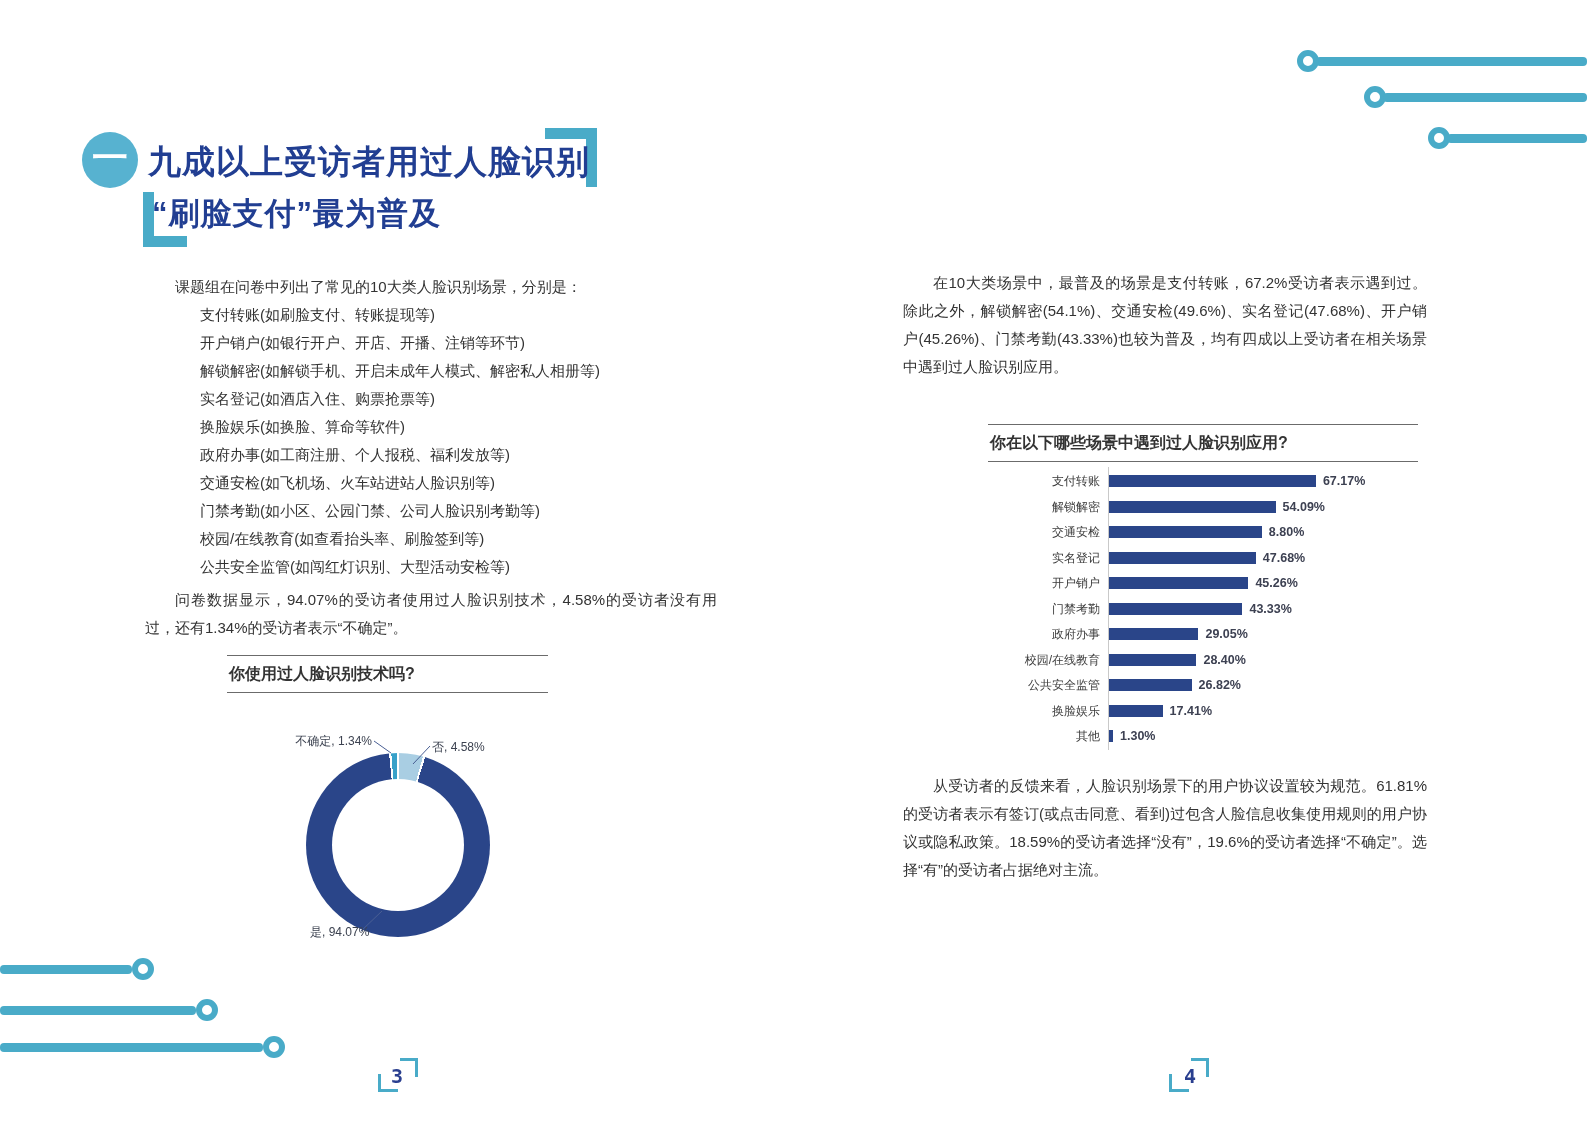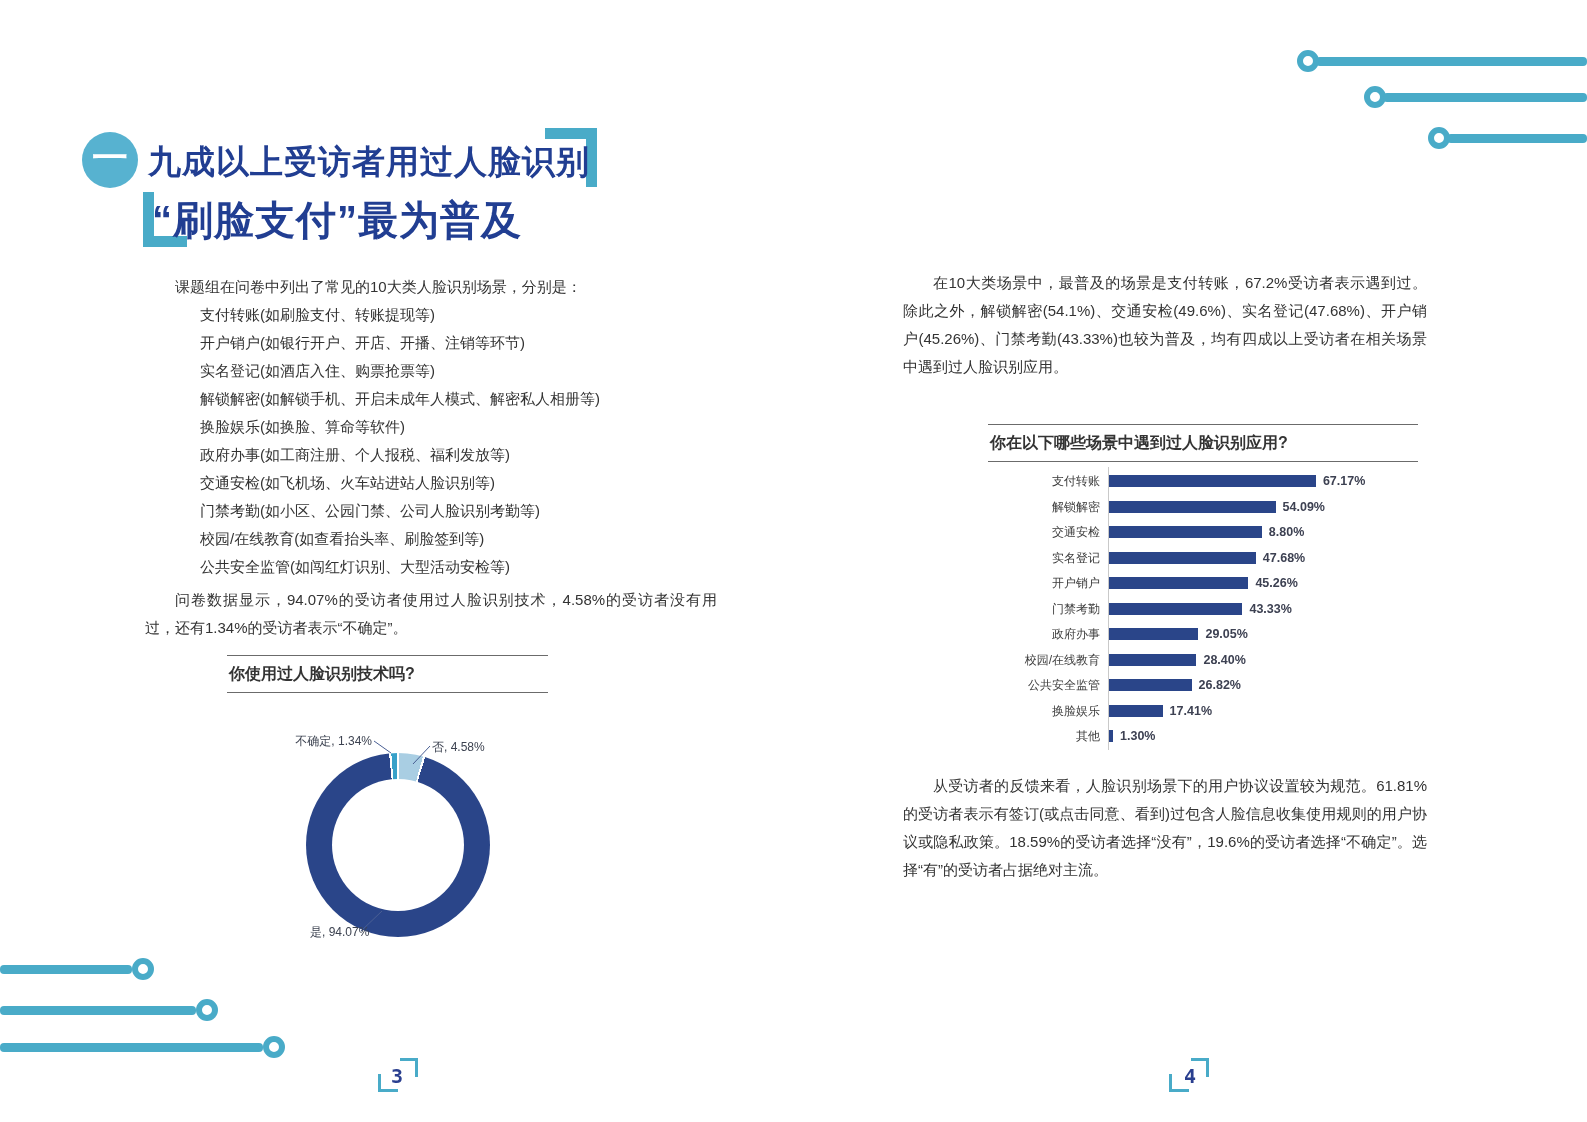"“刷脸支付”最为普及" .title2 { font-size: 40px -> 31px }
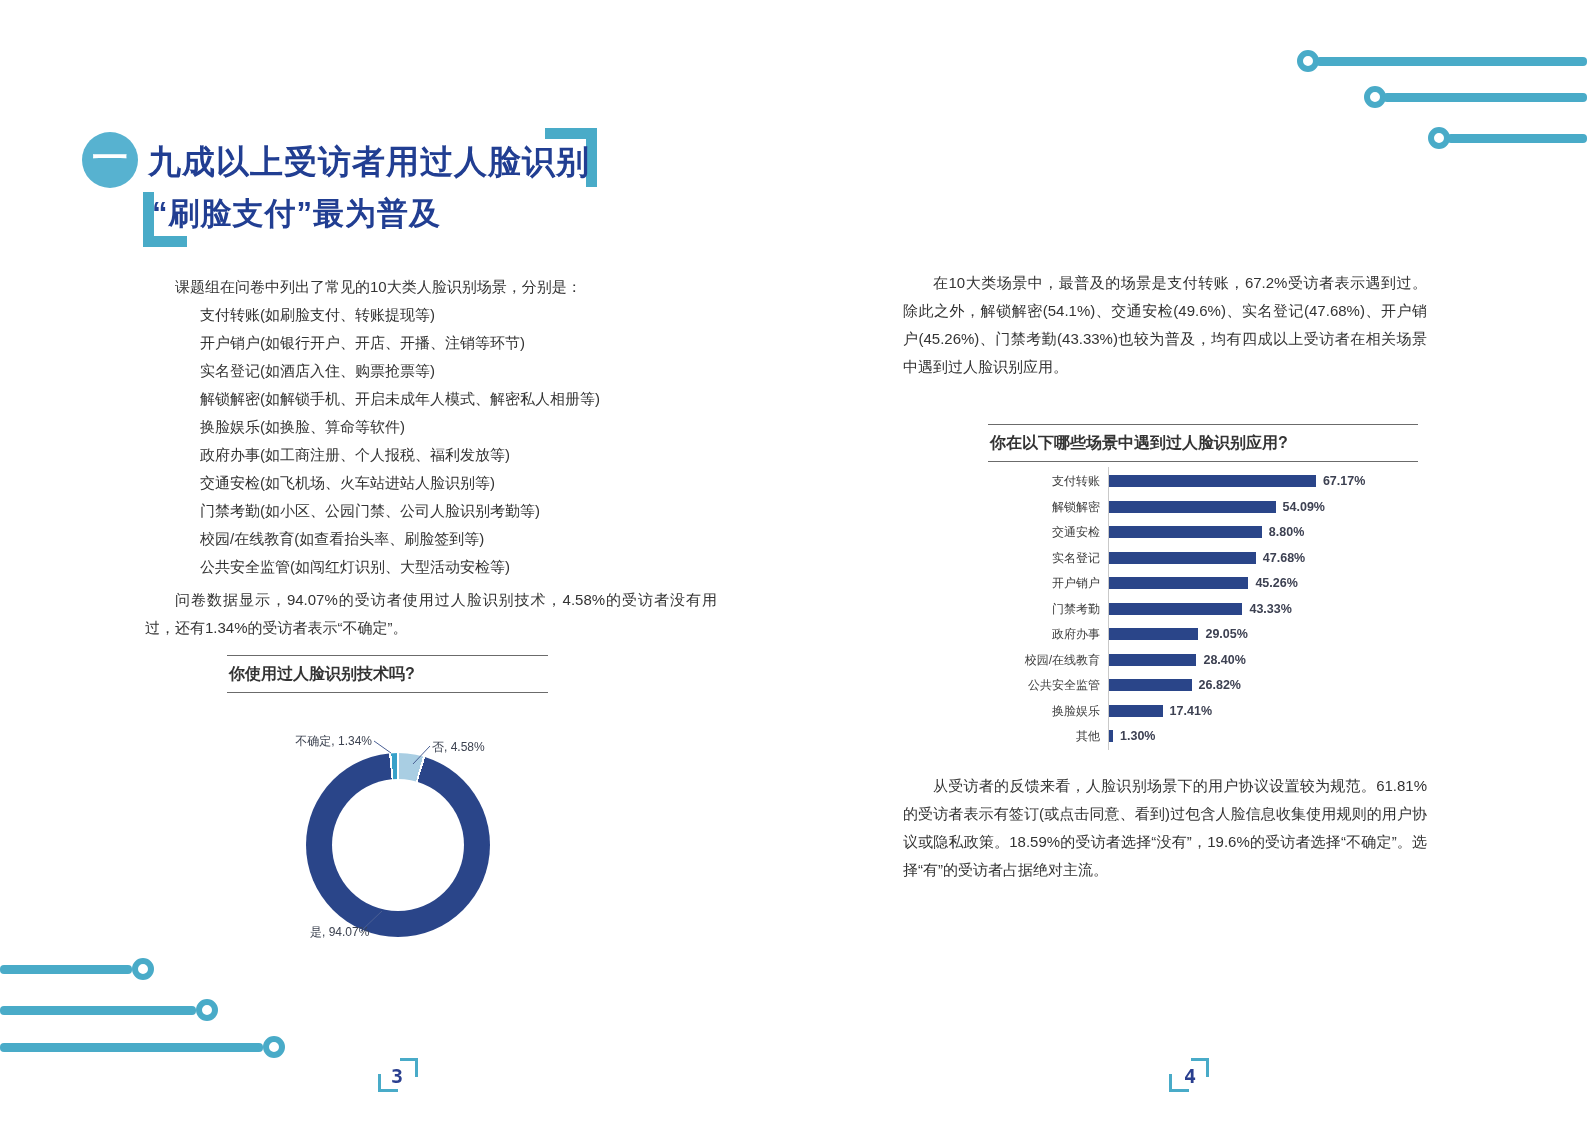"实名登记(如酒店入住、购票抢票等)" div { order: before "解锁解密(如解锁手机、开启未成年人模式、解密私人相册等)" -> after "解锁解密(如解锁手机、开启未成年人模式、解密私人相册等)" }
